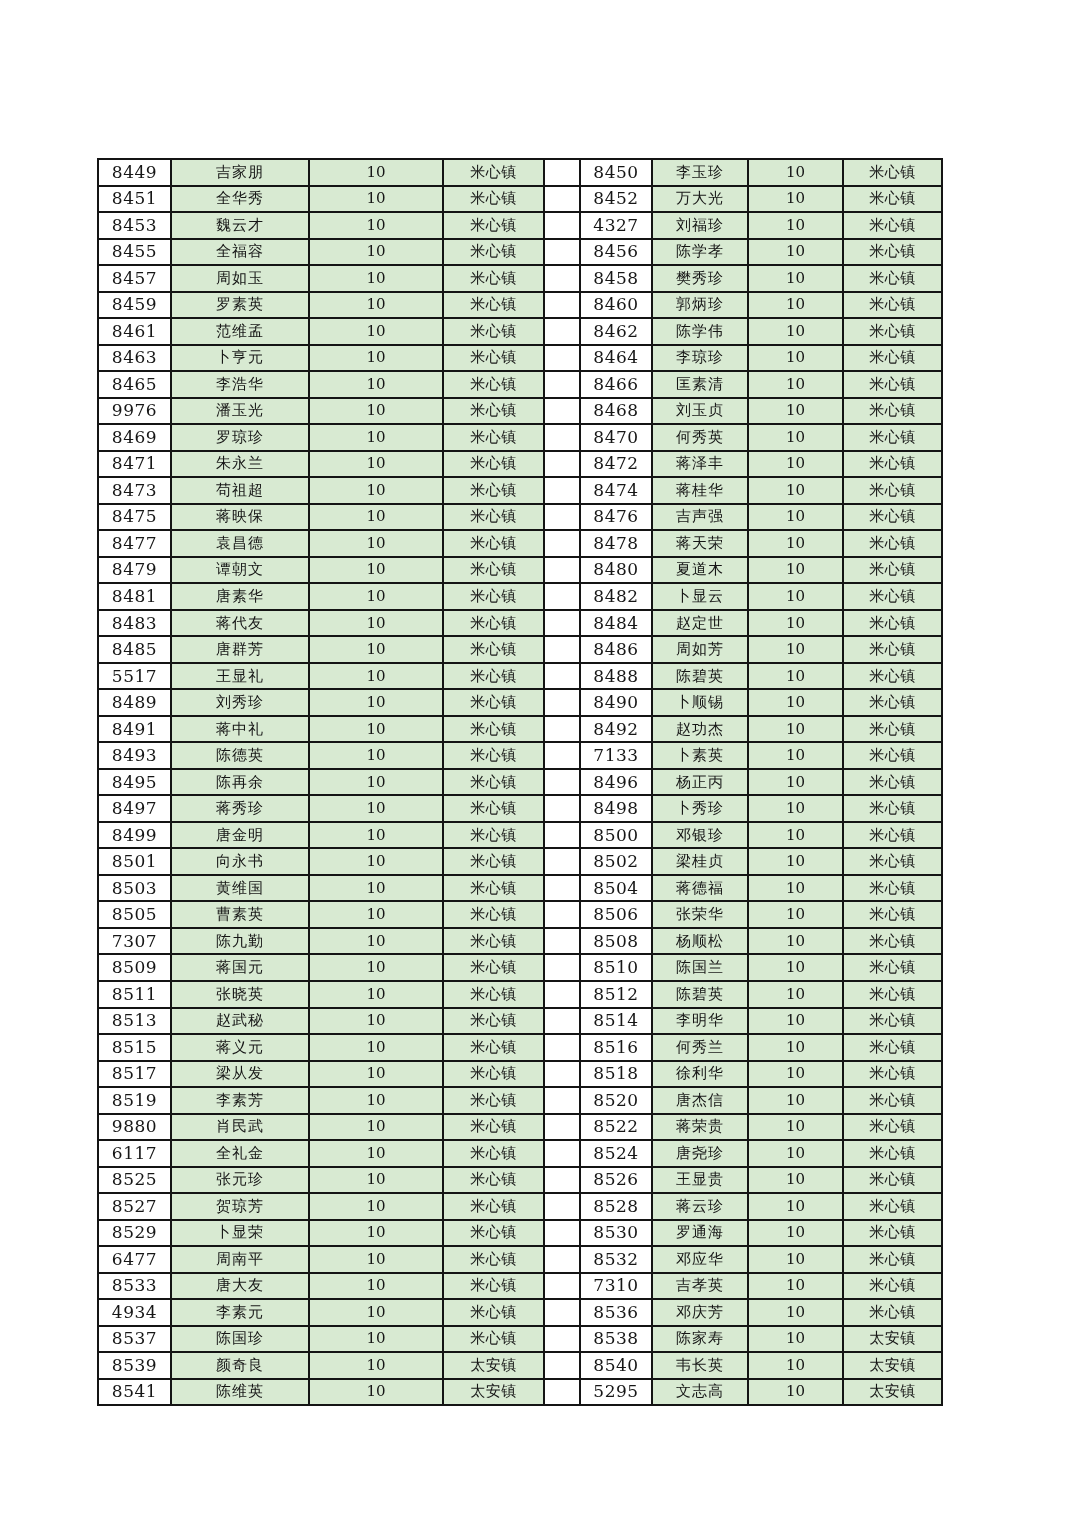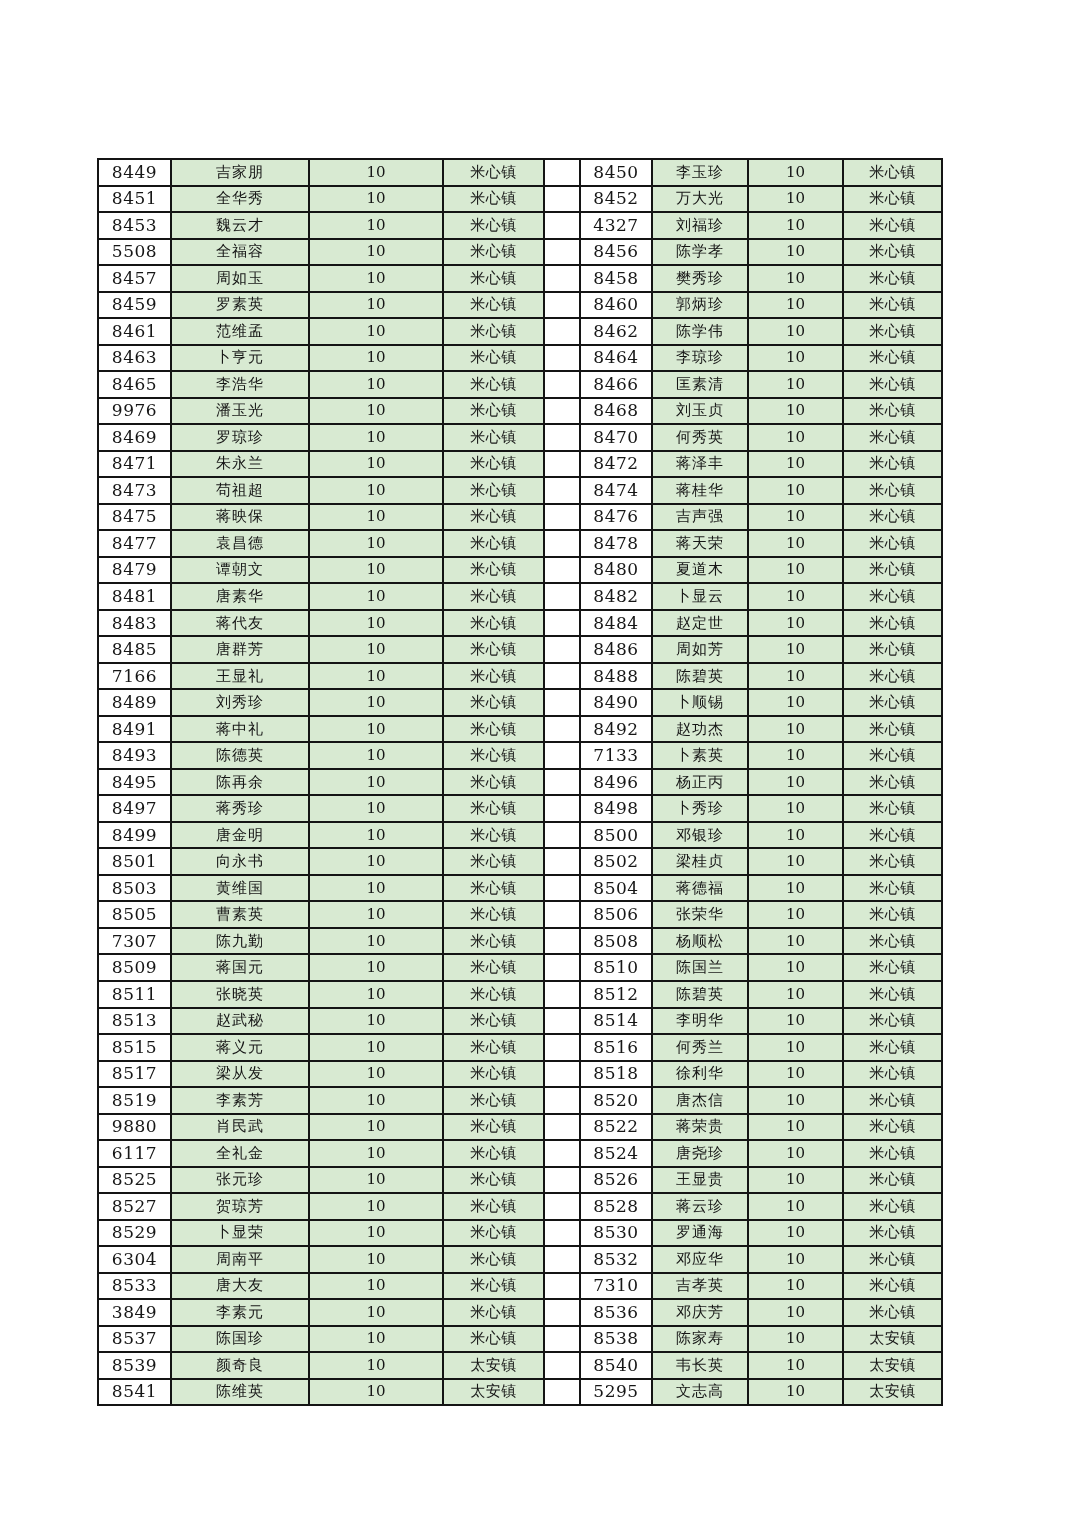"5508" div.cell { text: 5508 -> 8455 }
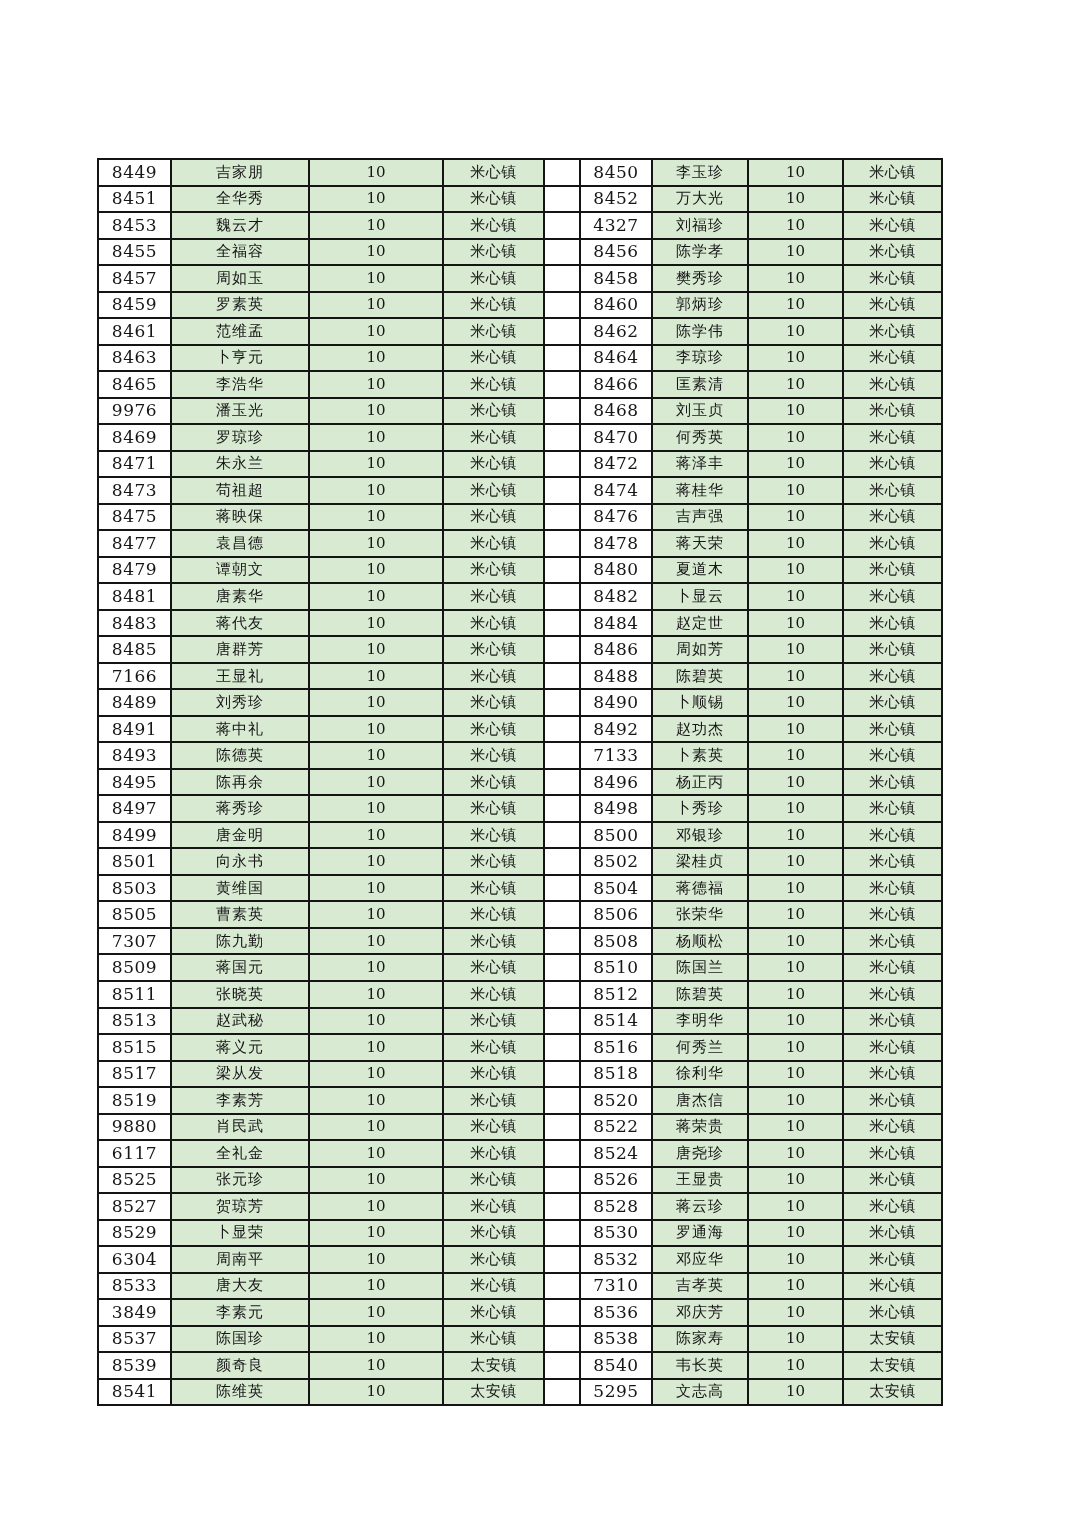"7166" div.cell { text: 7166 -> 5517 }
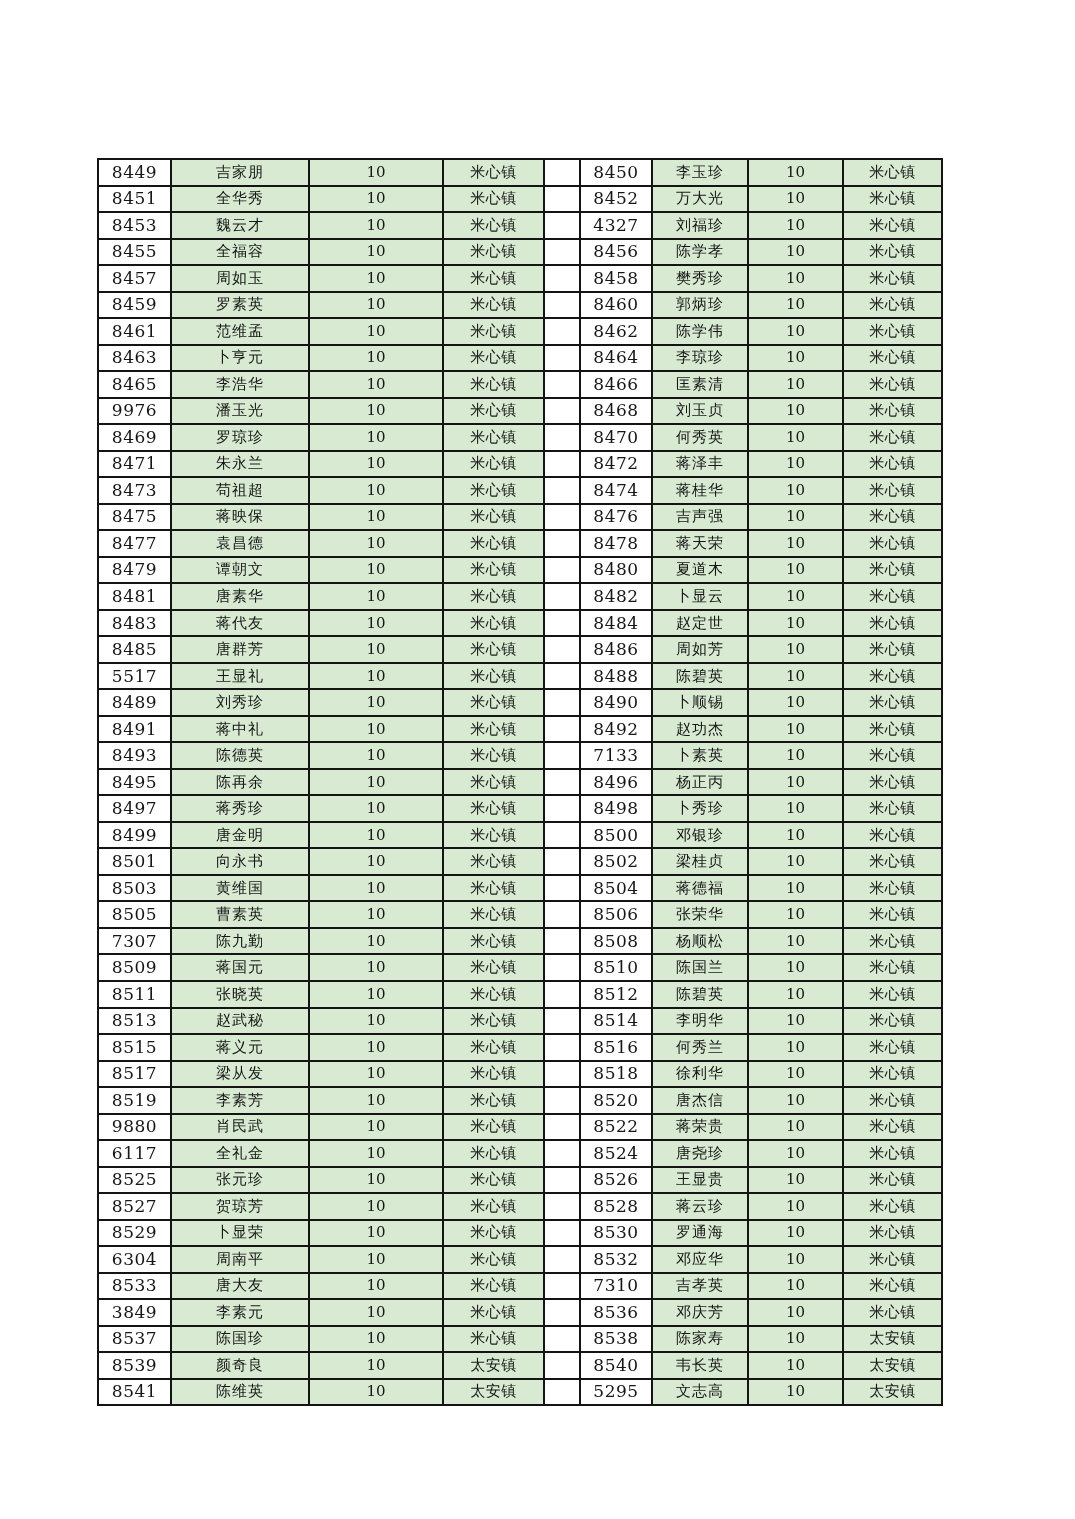"6304" div.cell { text: 6304 -> 6477 }
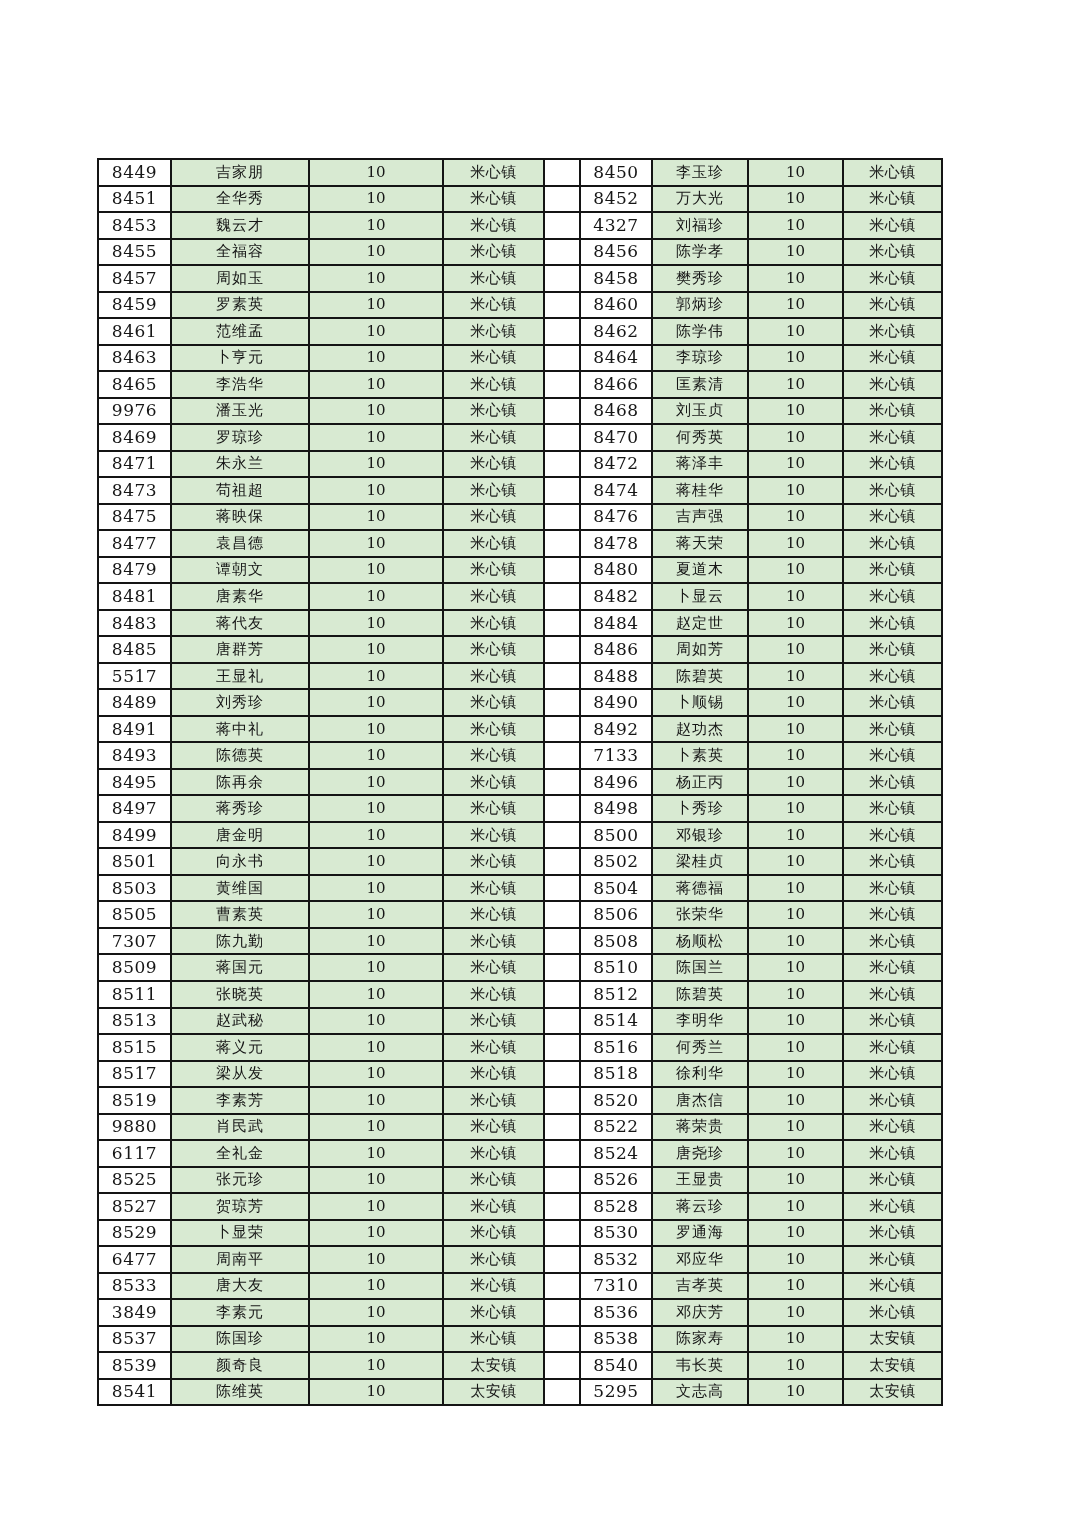"3849" div.cell { text: 3849 -> 4934 }
